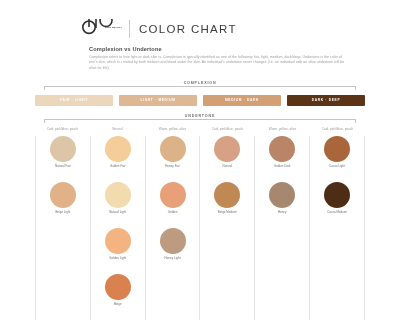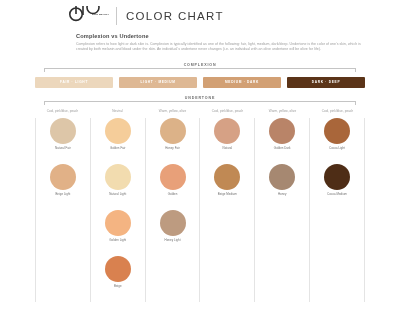"COLOR CHART" .page { padding: 4px -> 17px }
